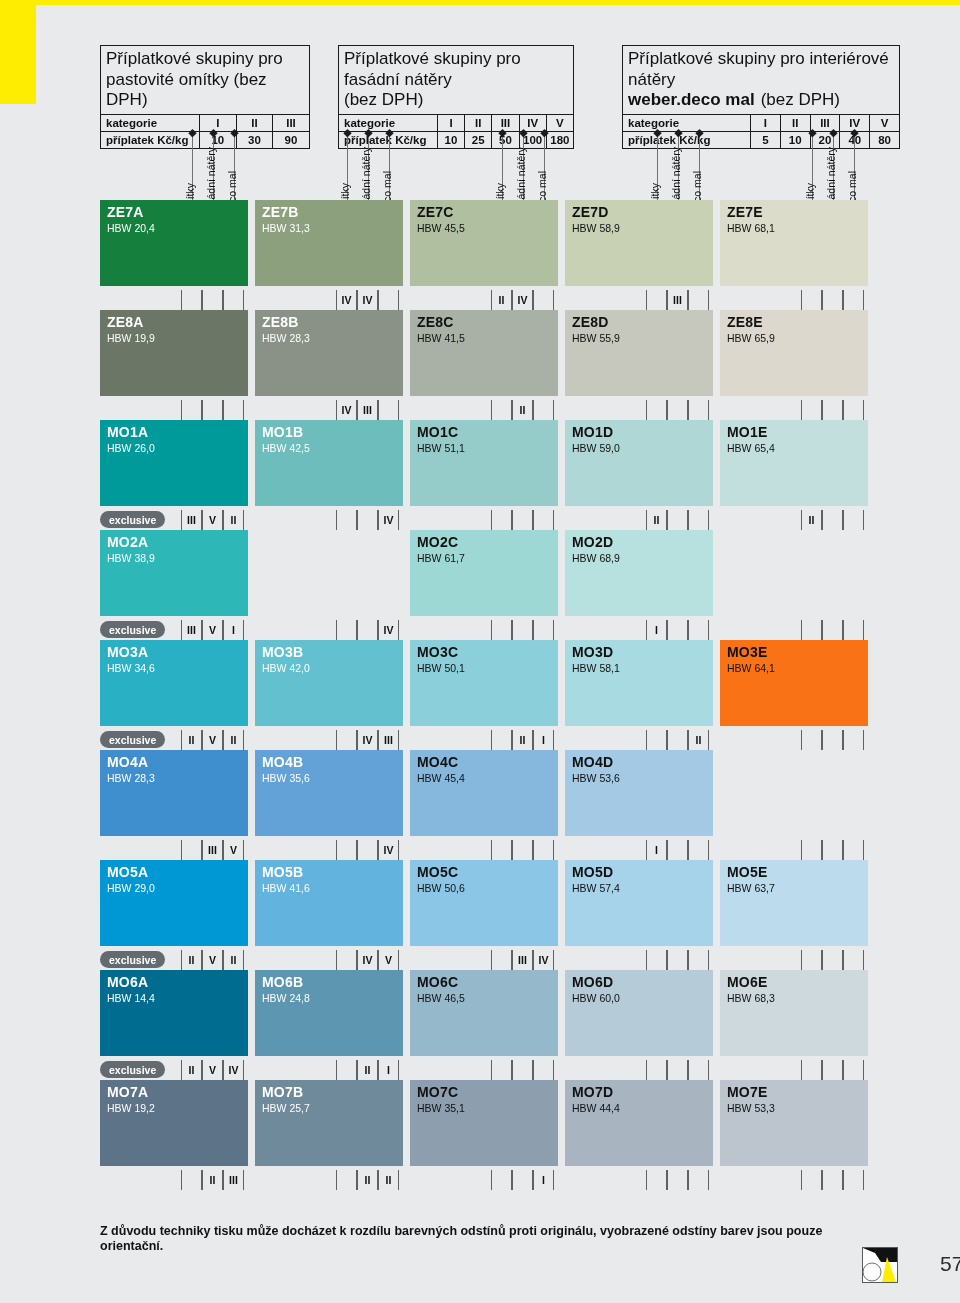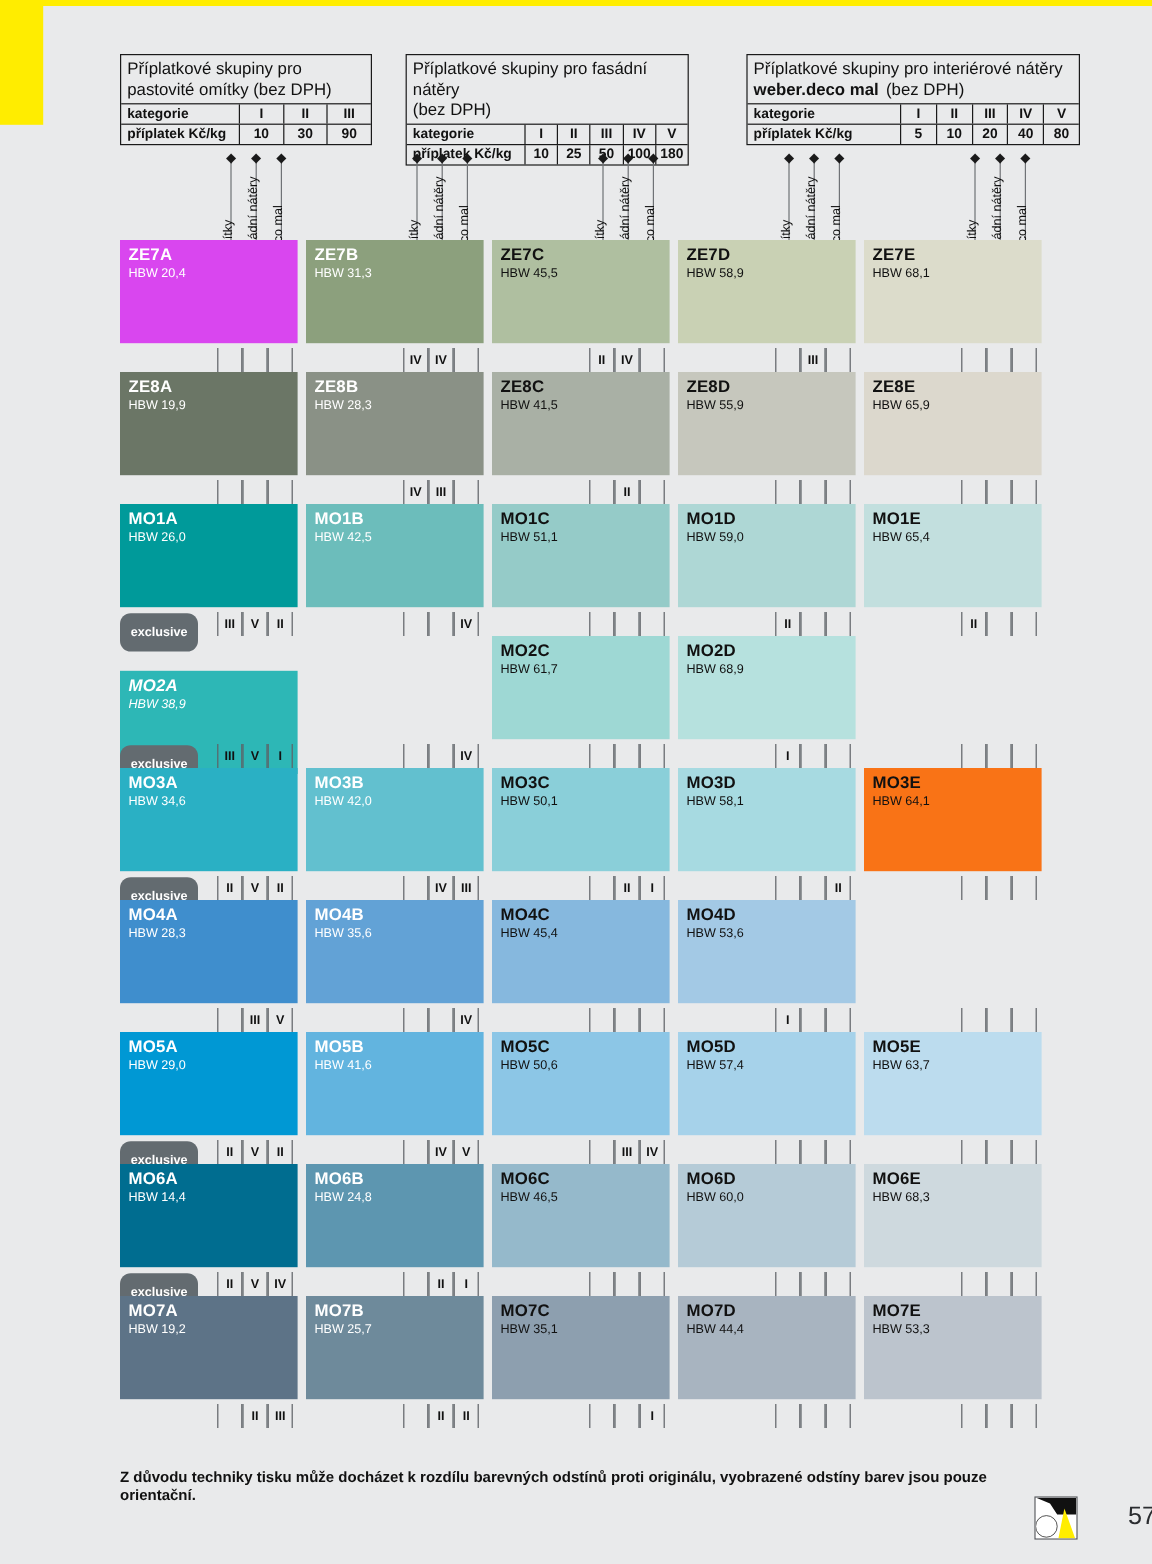"Příplatkové skupiny pro" .ptable .title { font-size: 14px -> 17px }
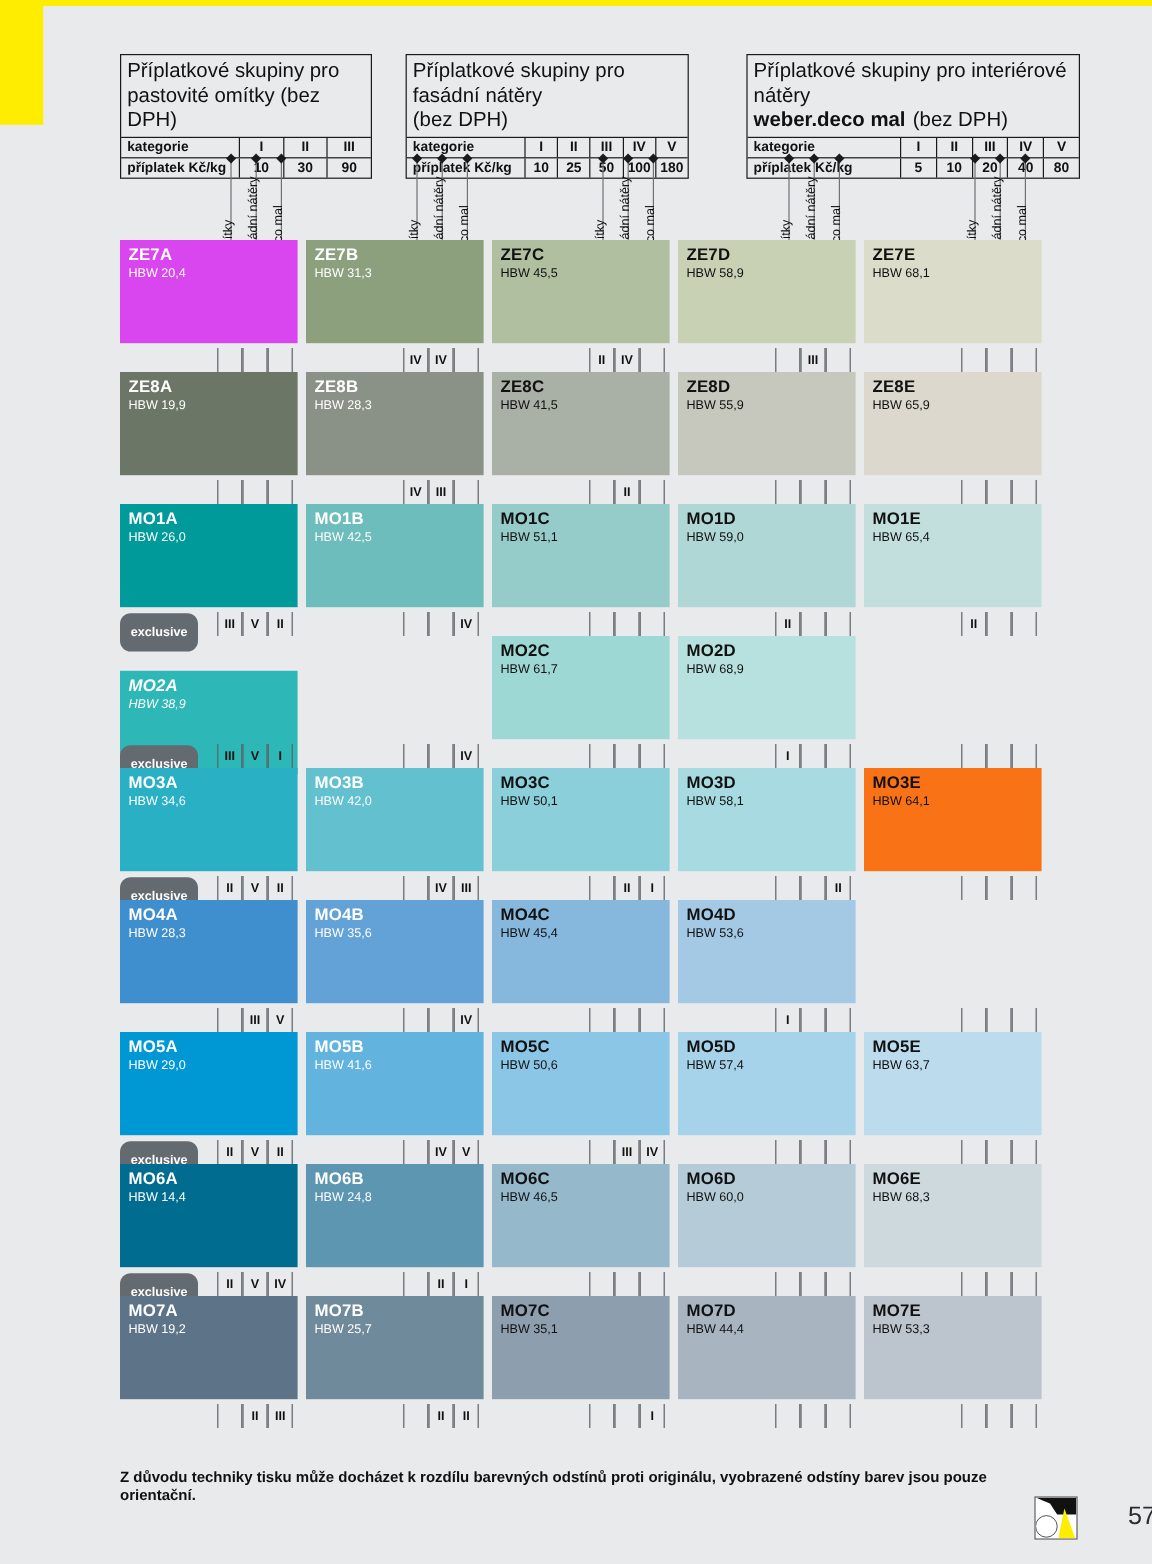"ZE7A" div.swatch { background: #d946ef -> #15803d }
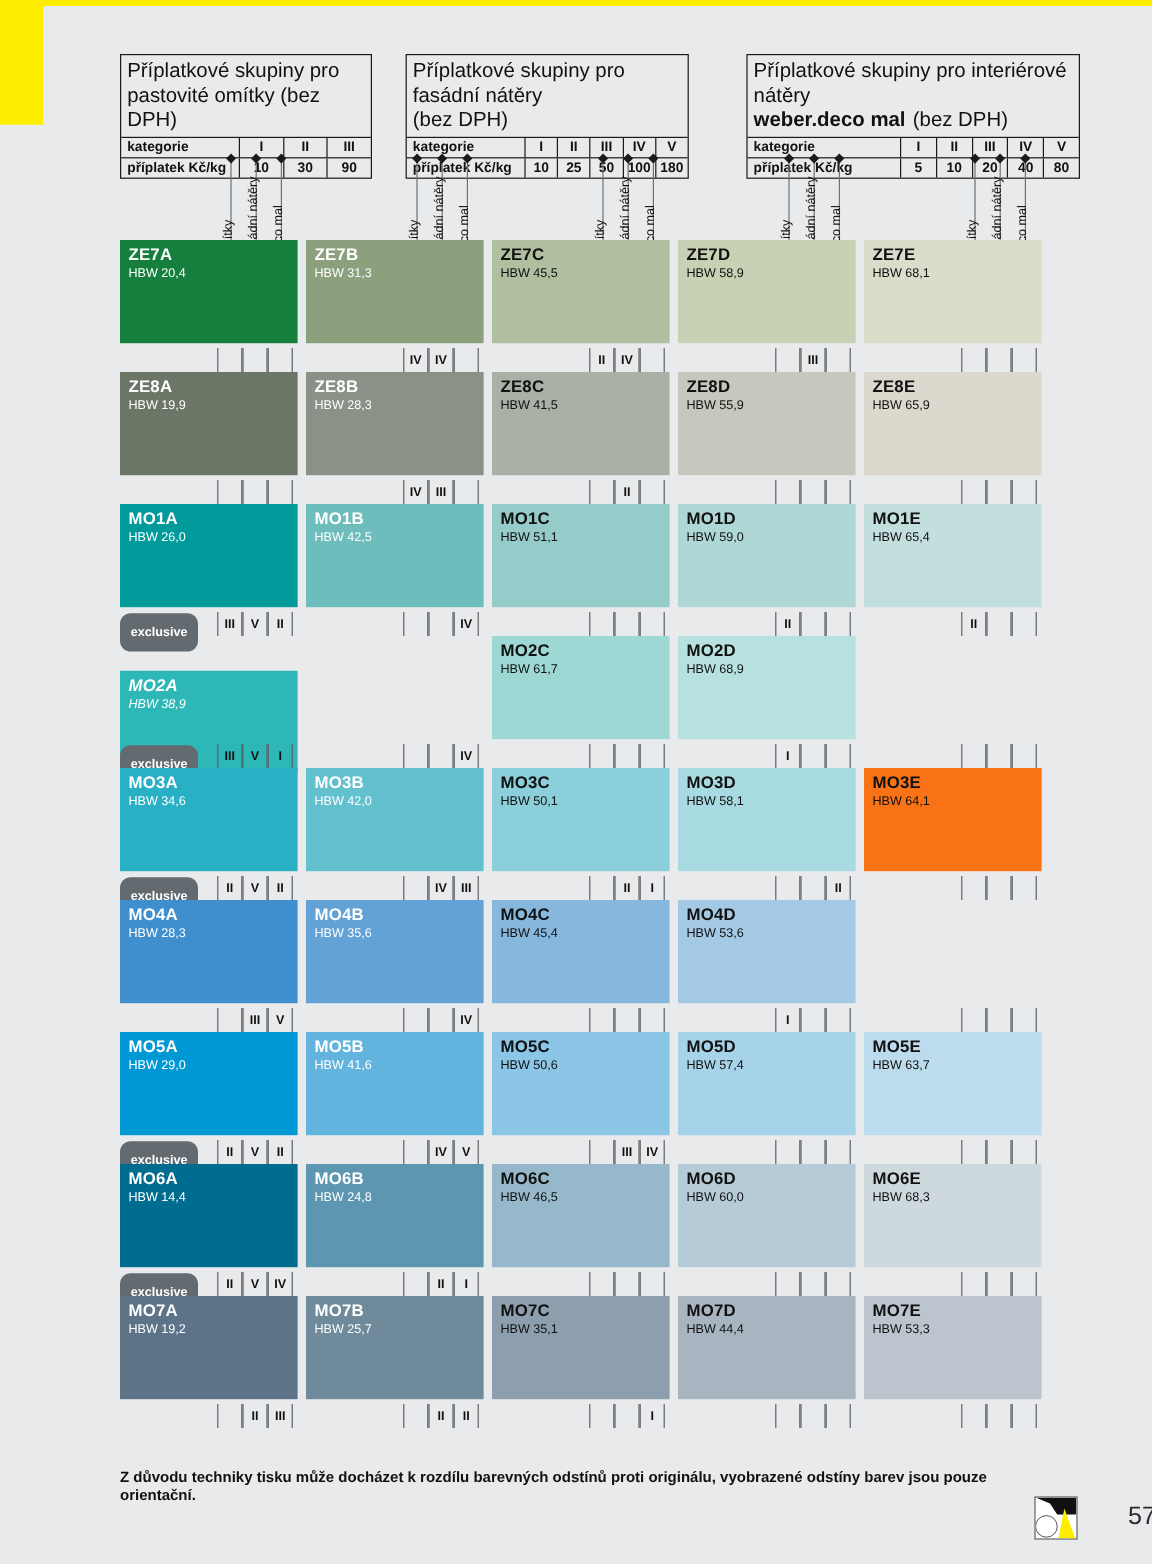"exclusive" .catstrip .exclusive { height: 32px -> 17px }
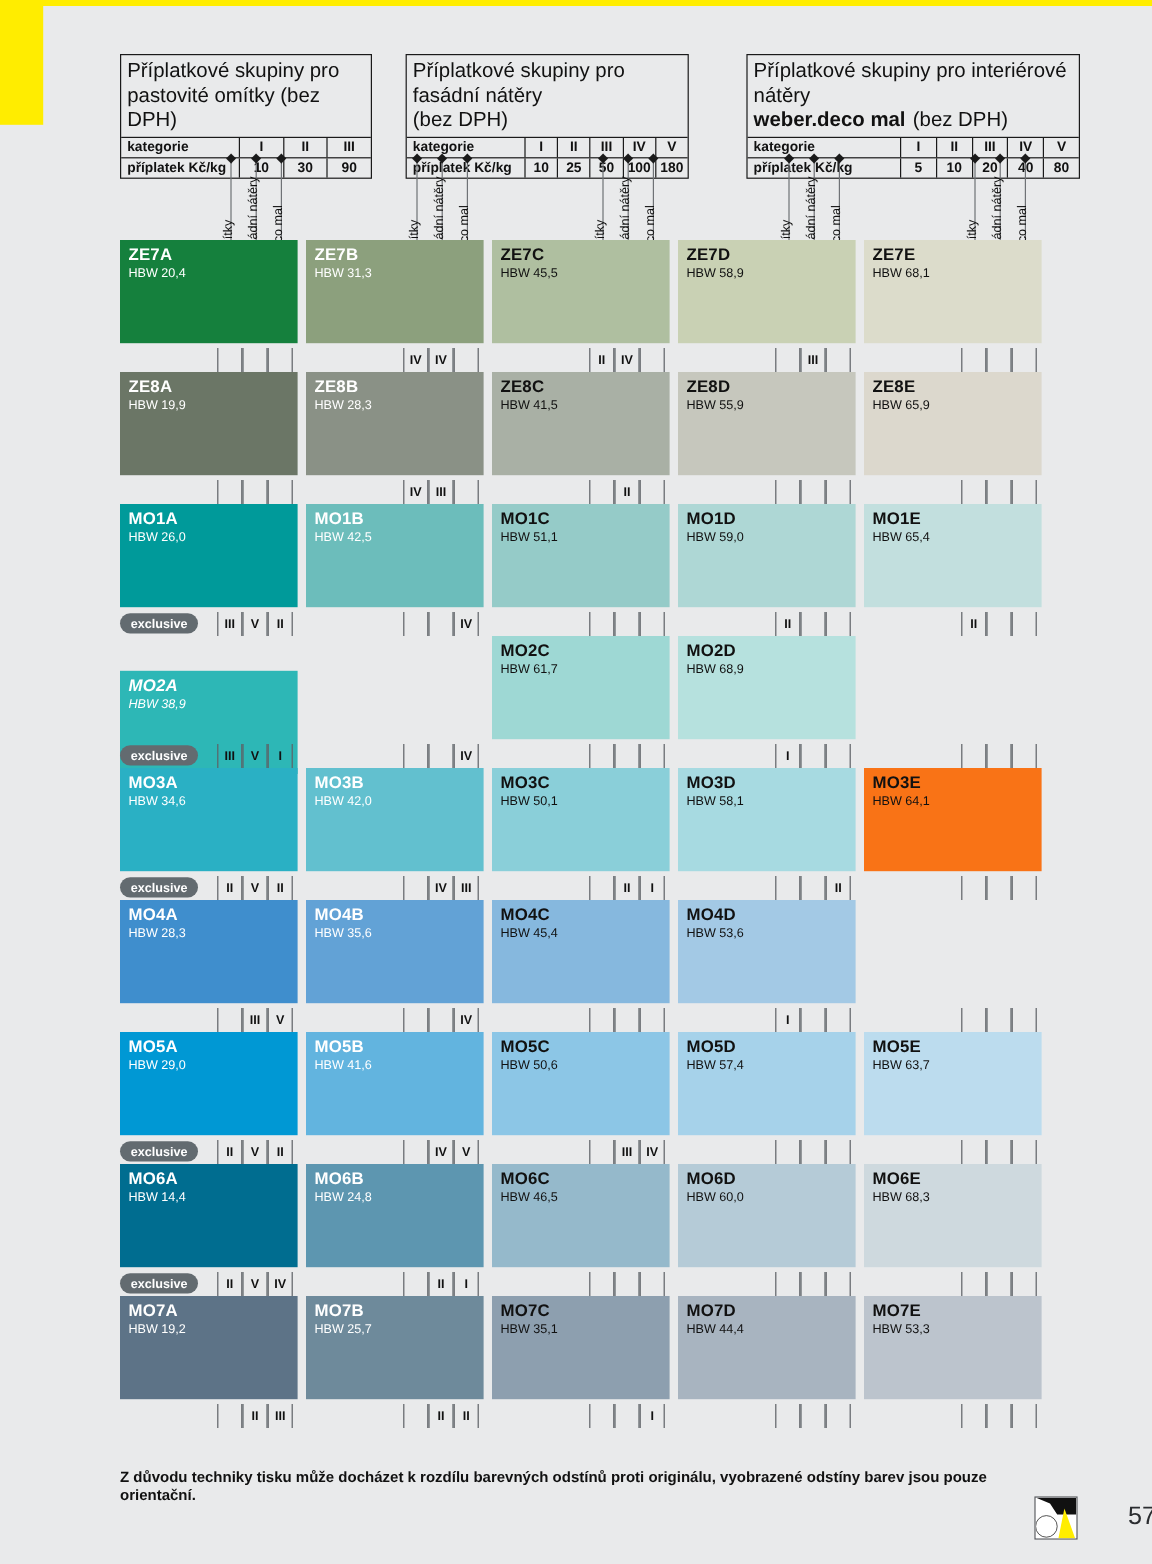"MO2A" div.swatch { font-style: italic -> none; top: 559px -> 530px }
